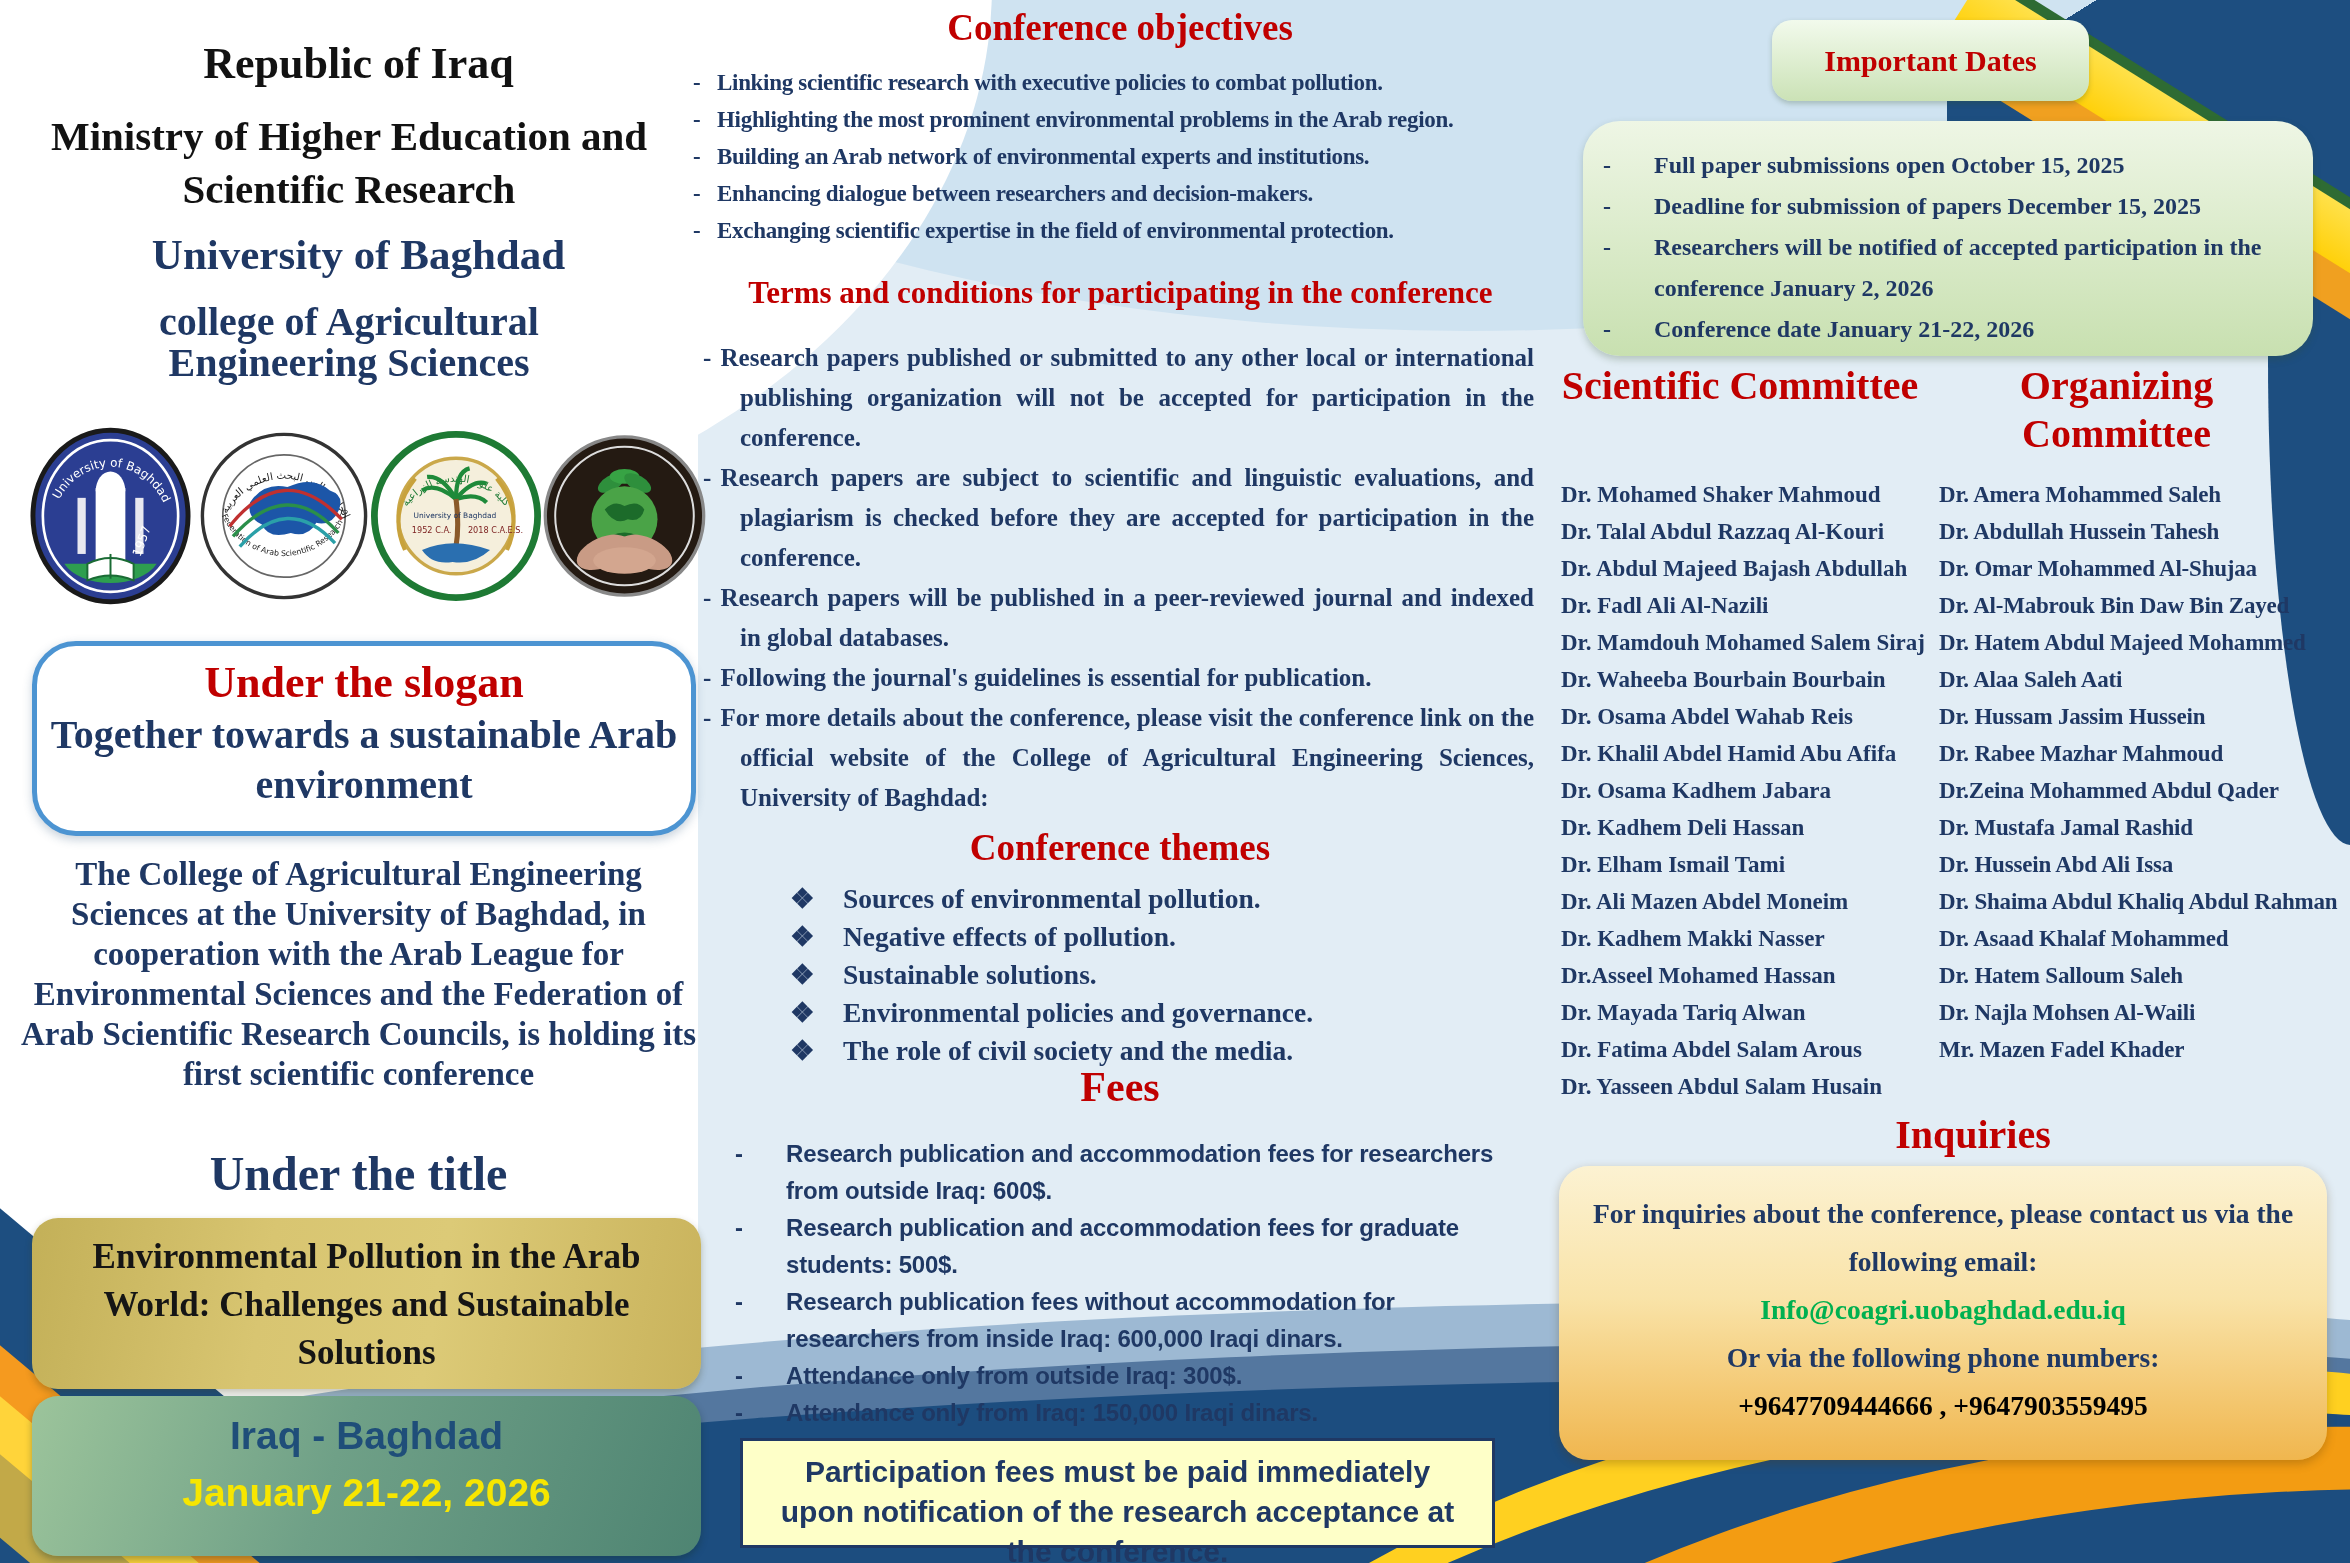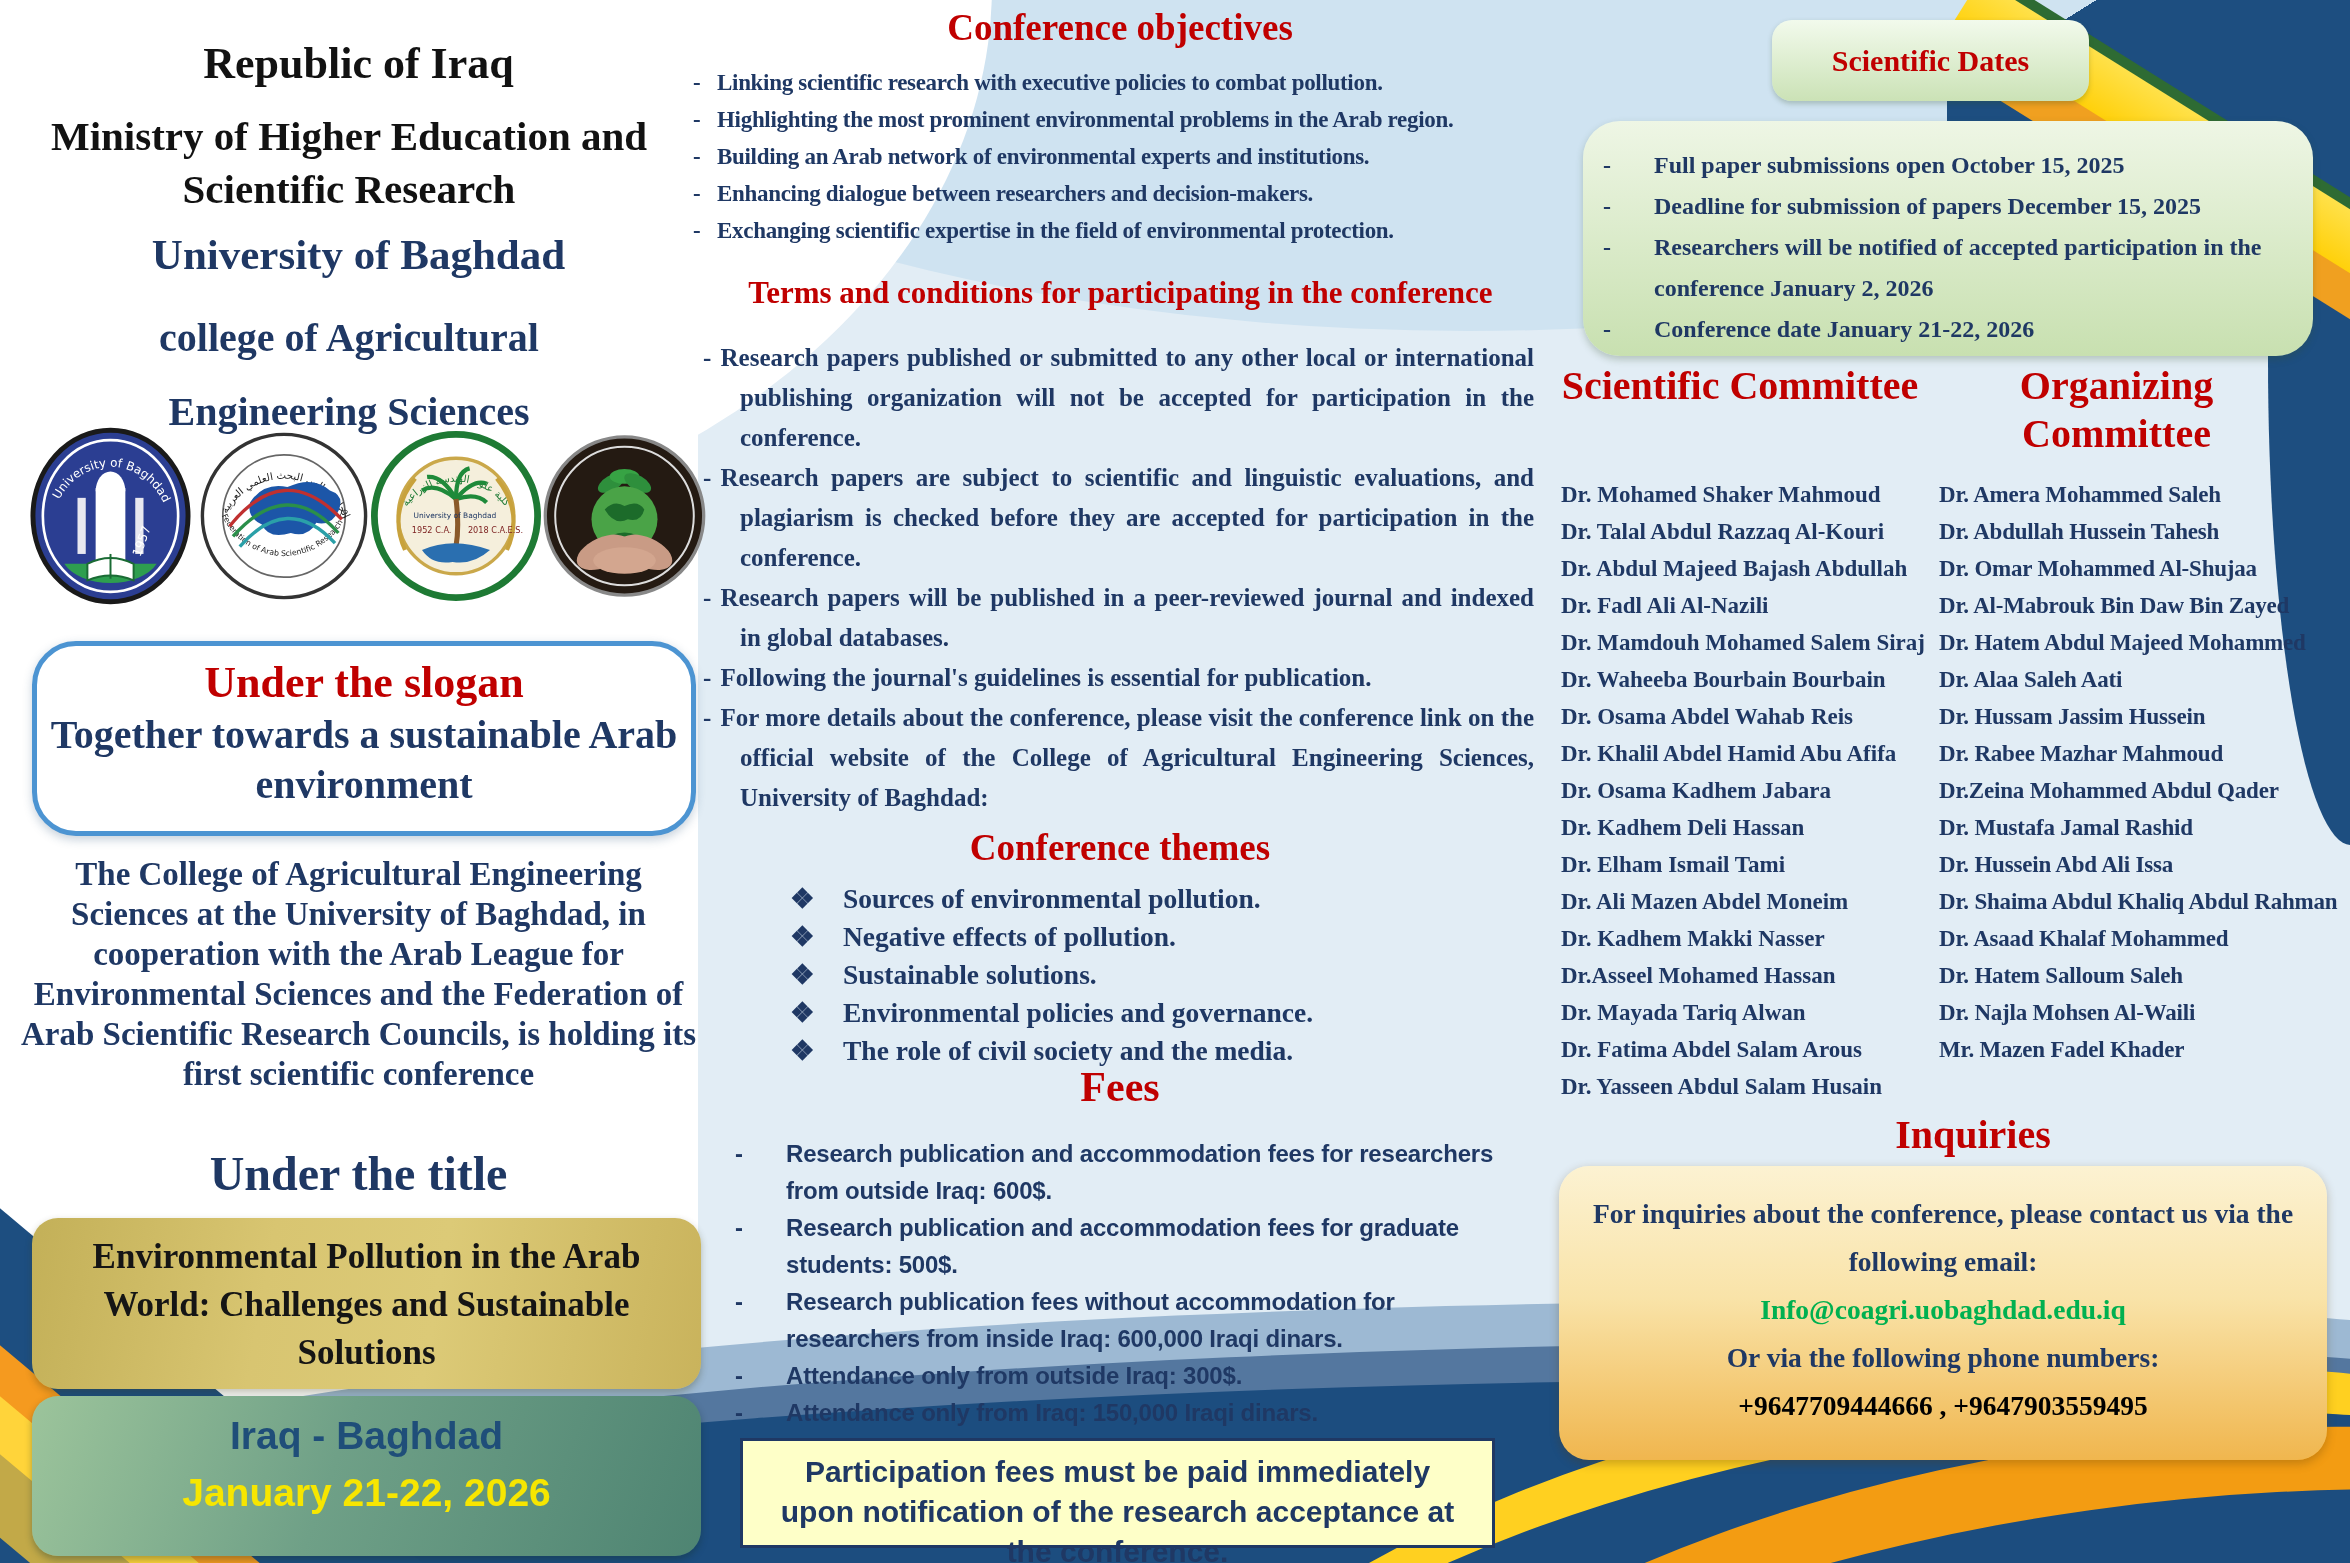"Scientific Dates" div.dates-title { text: Scientific -> Important }
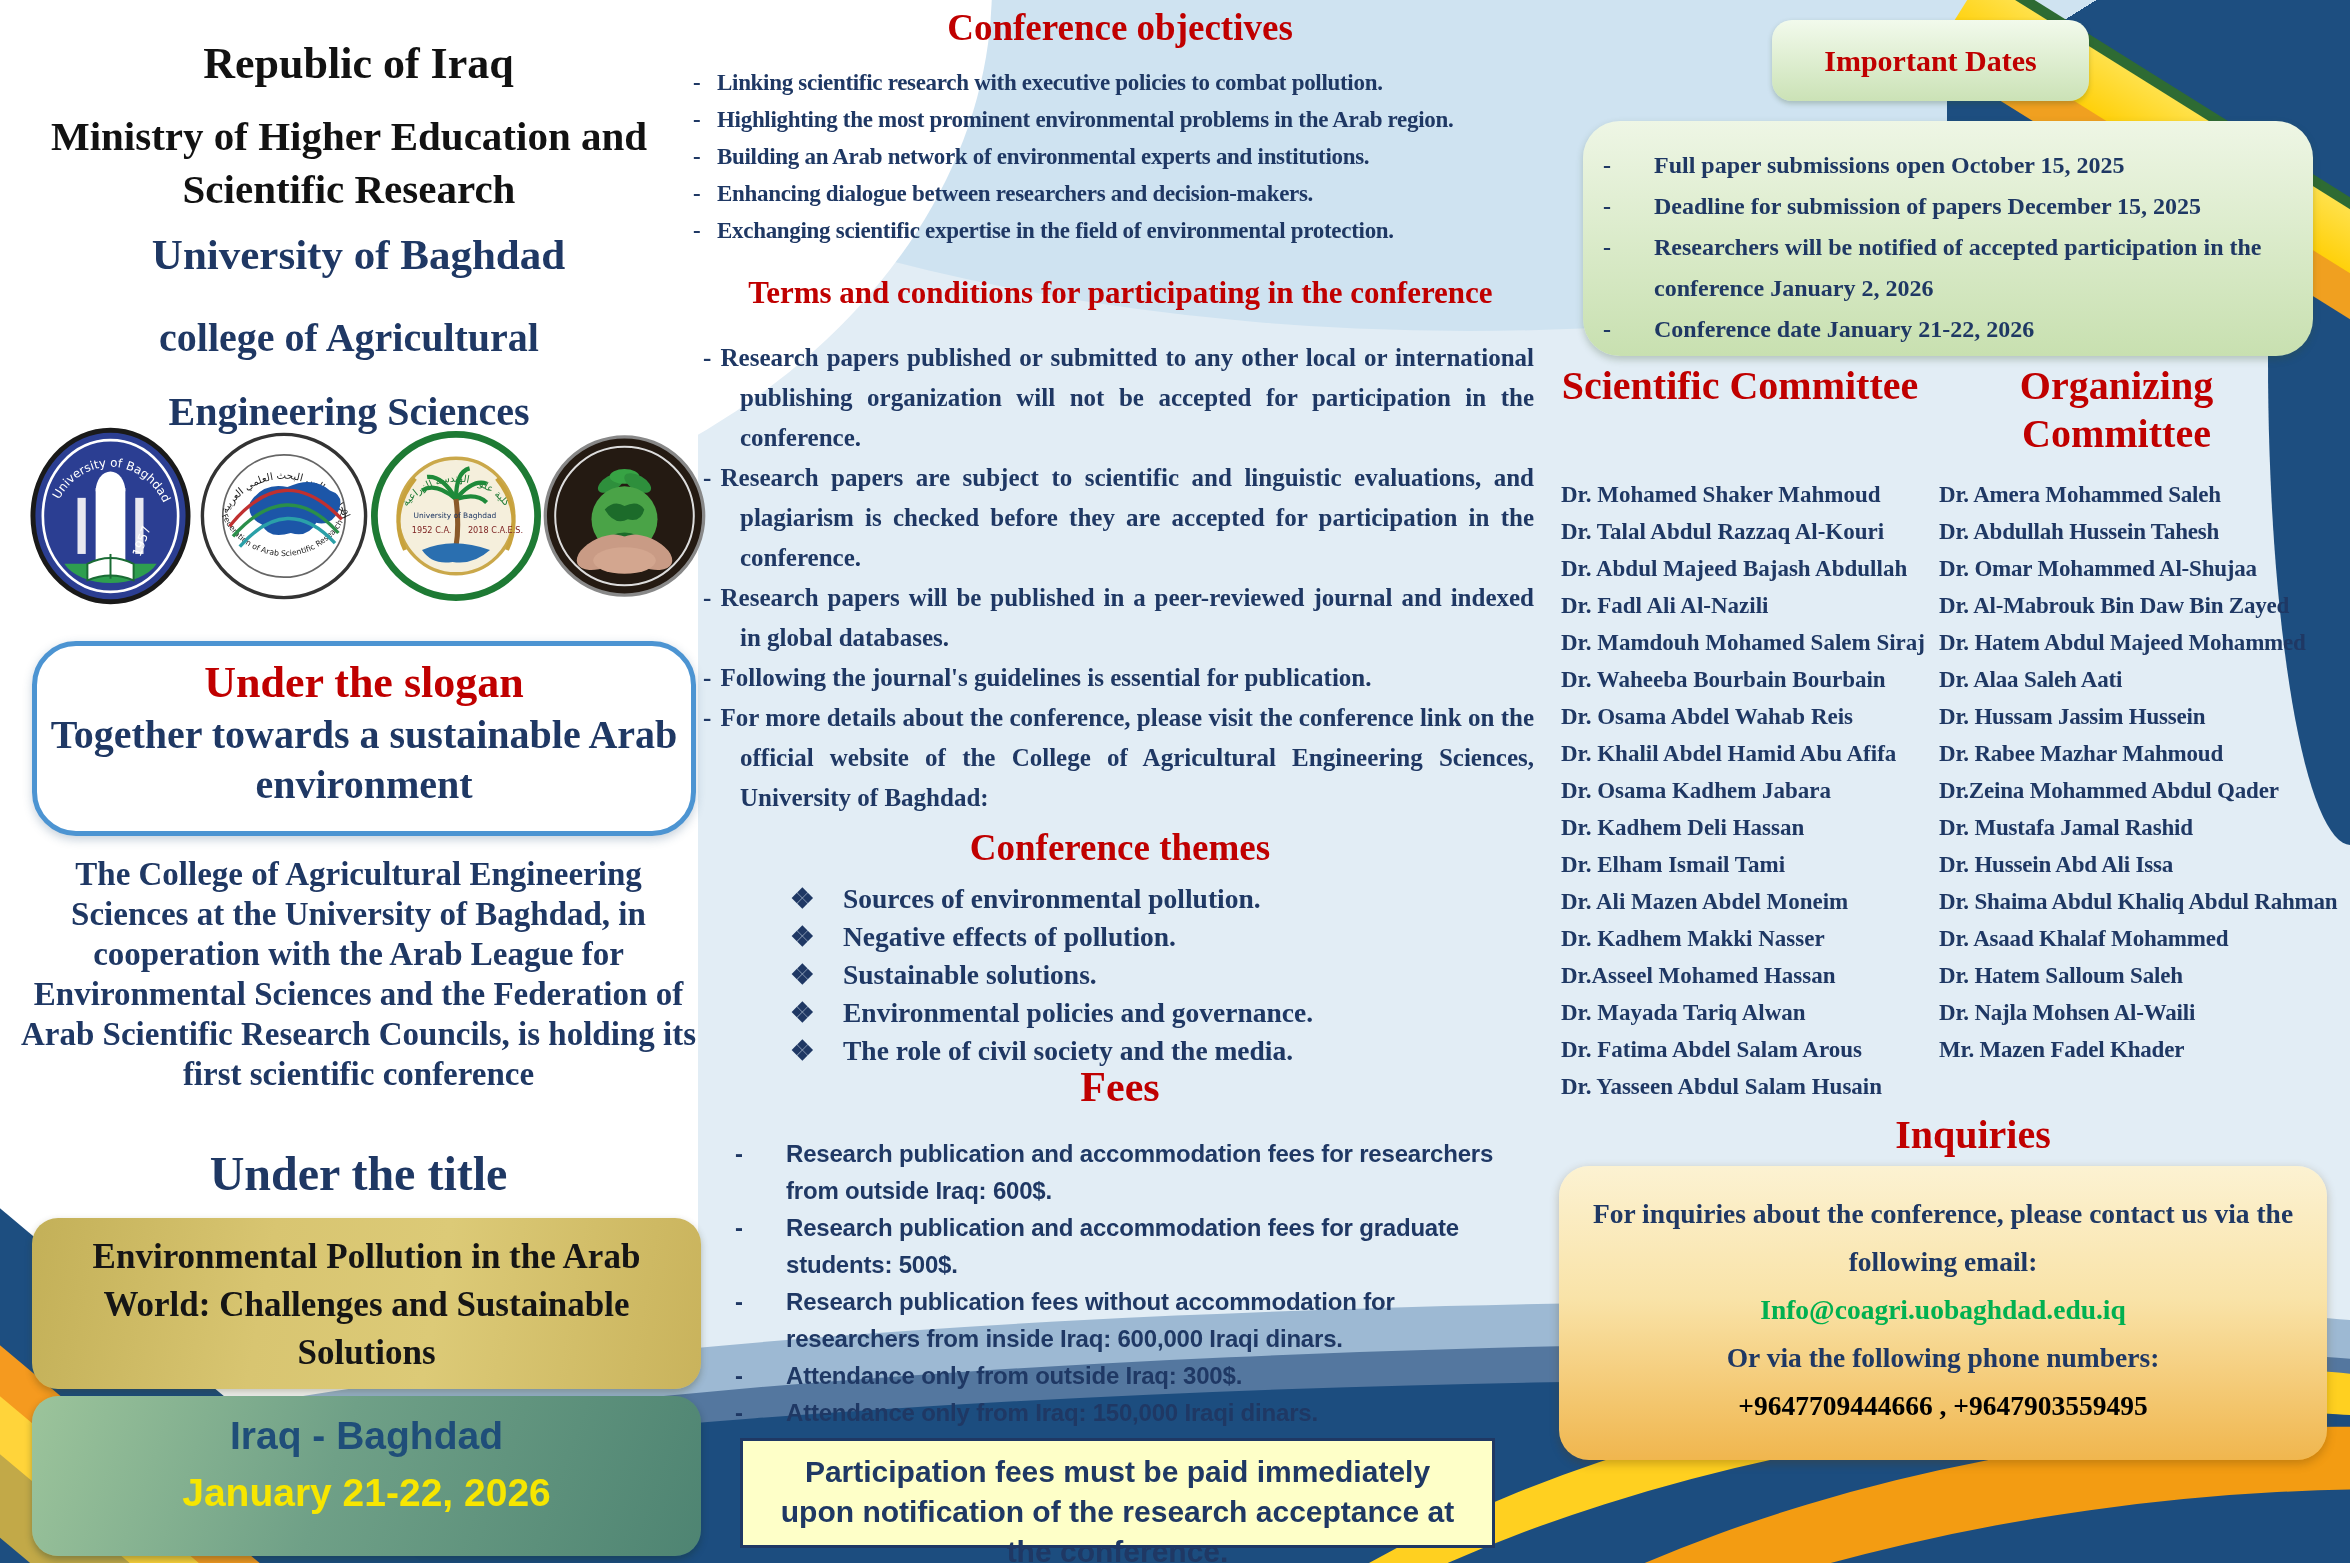"college of Agricultural Engineering" .college { line-height: 74px -> 41px }
